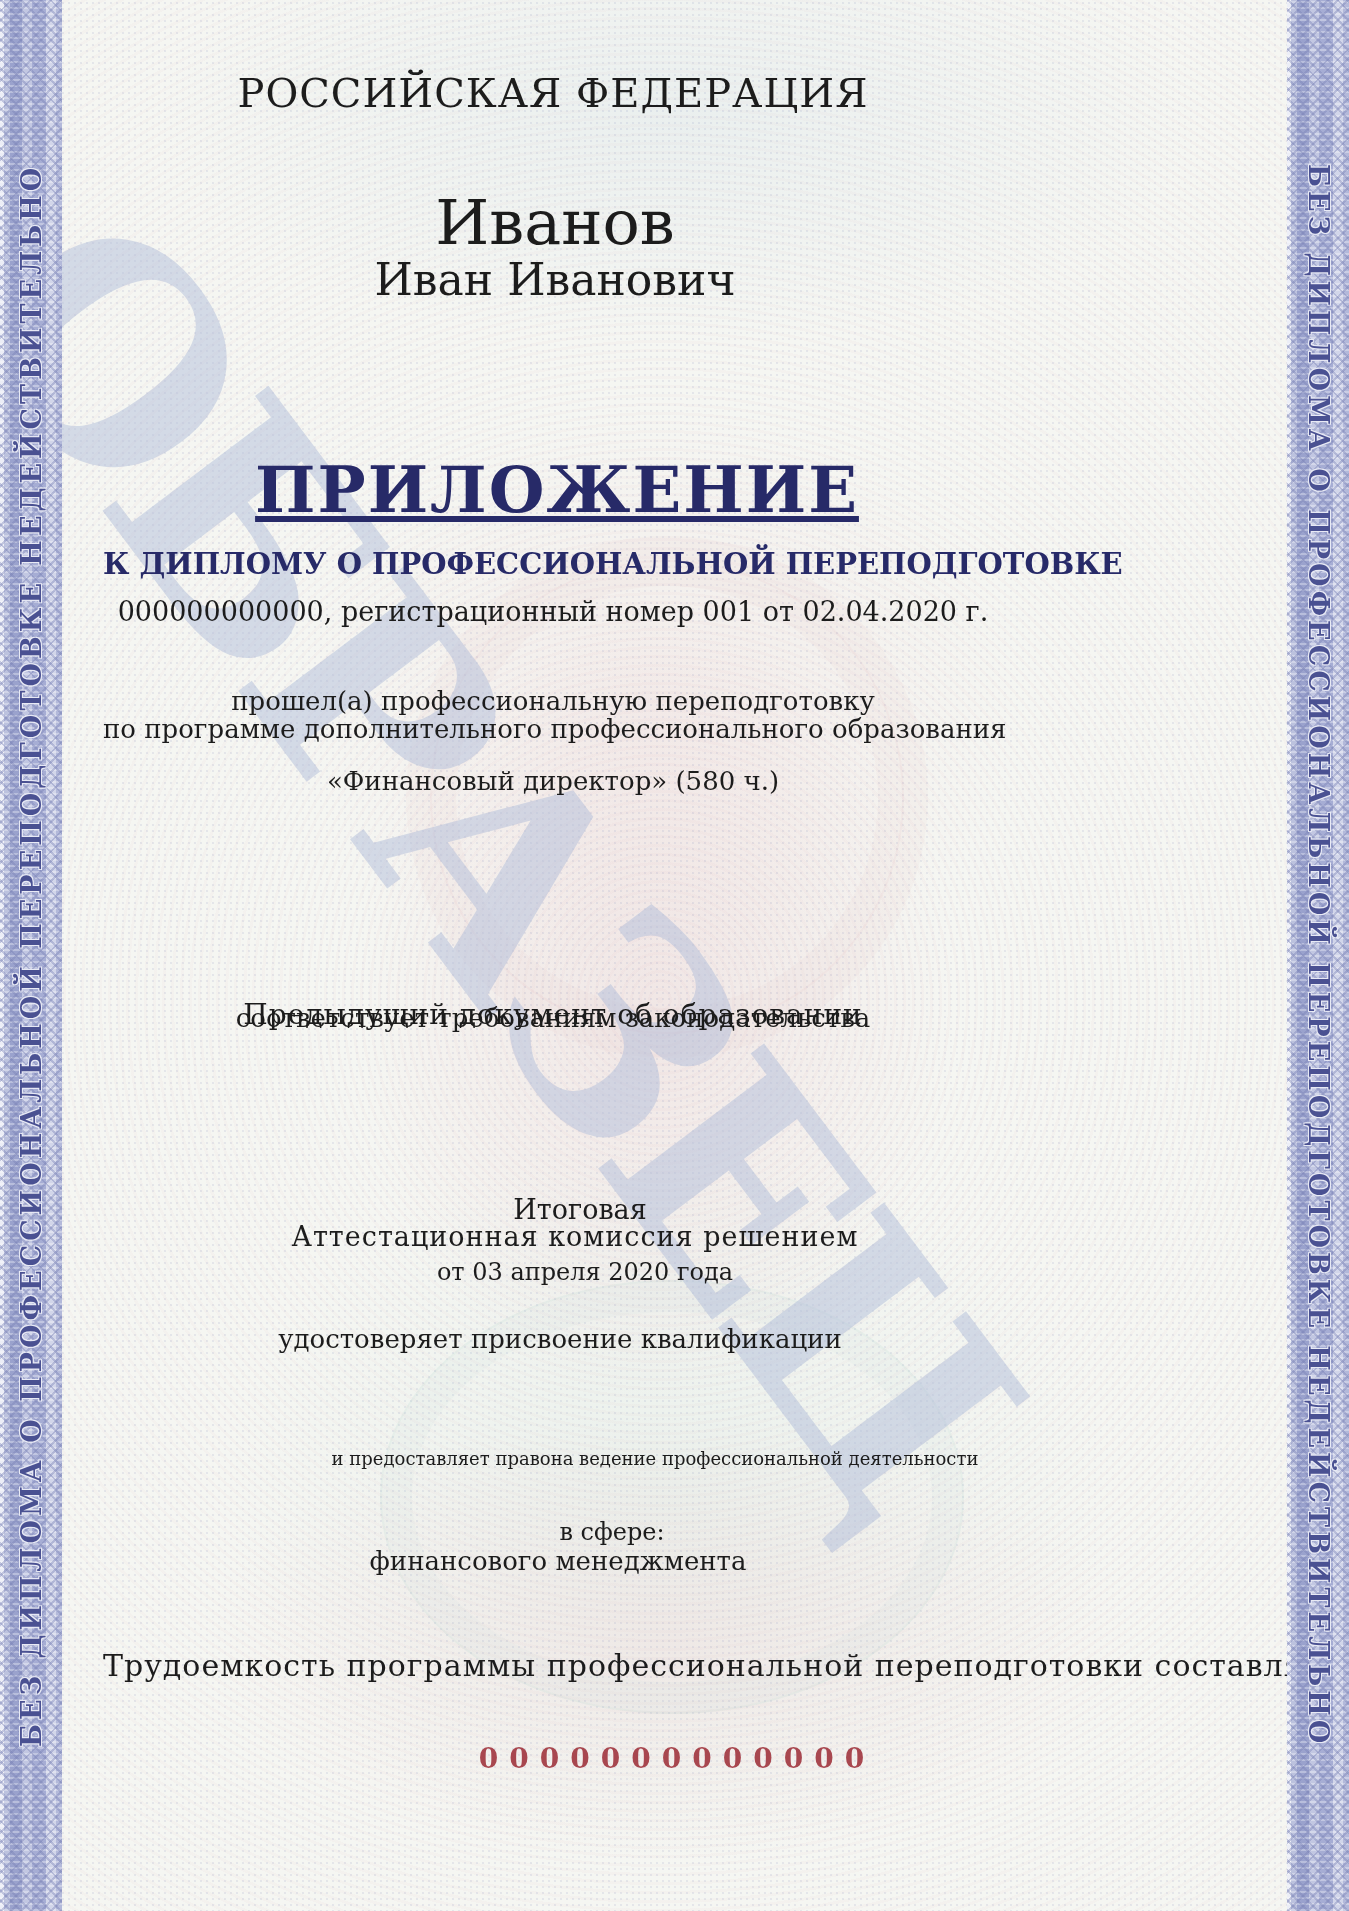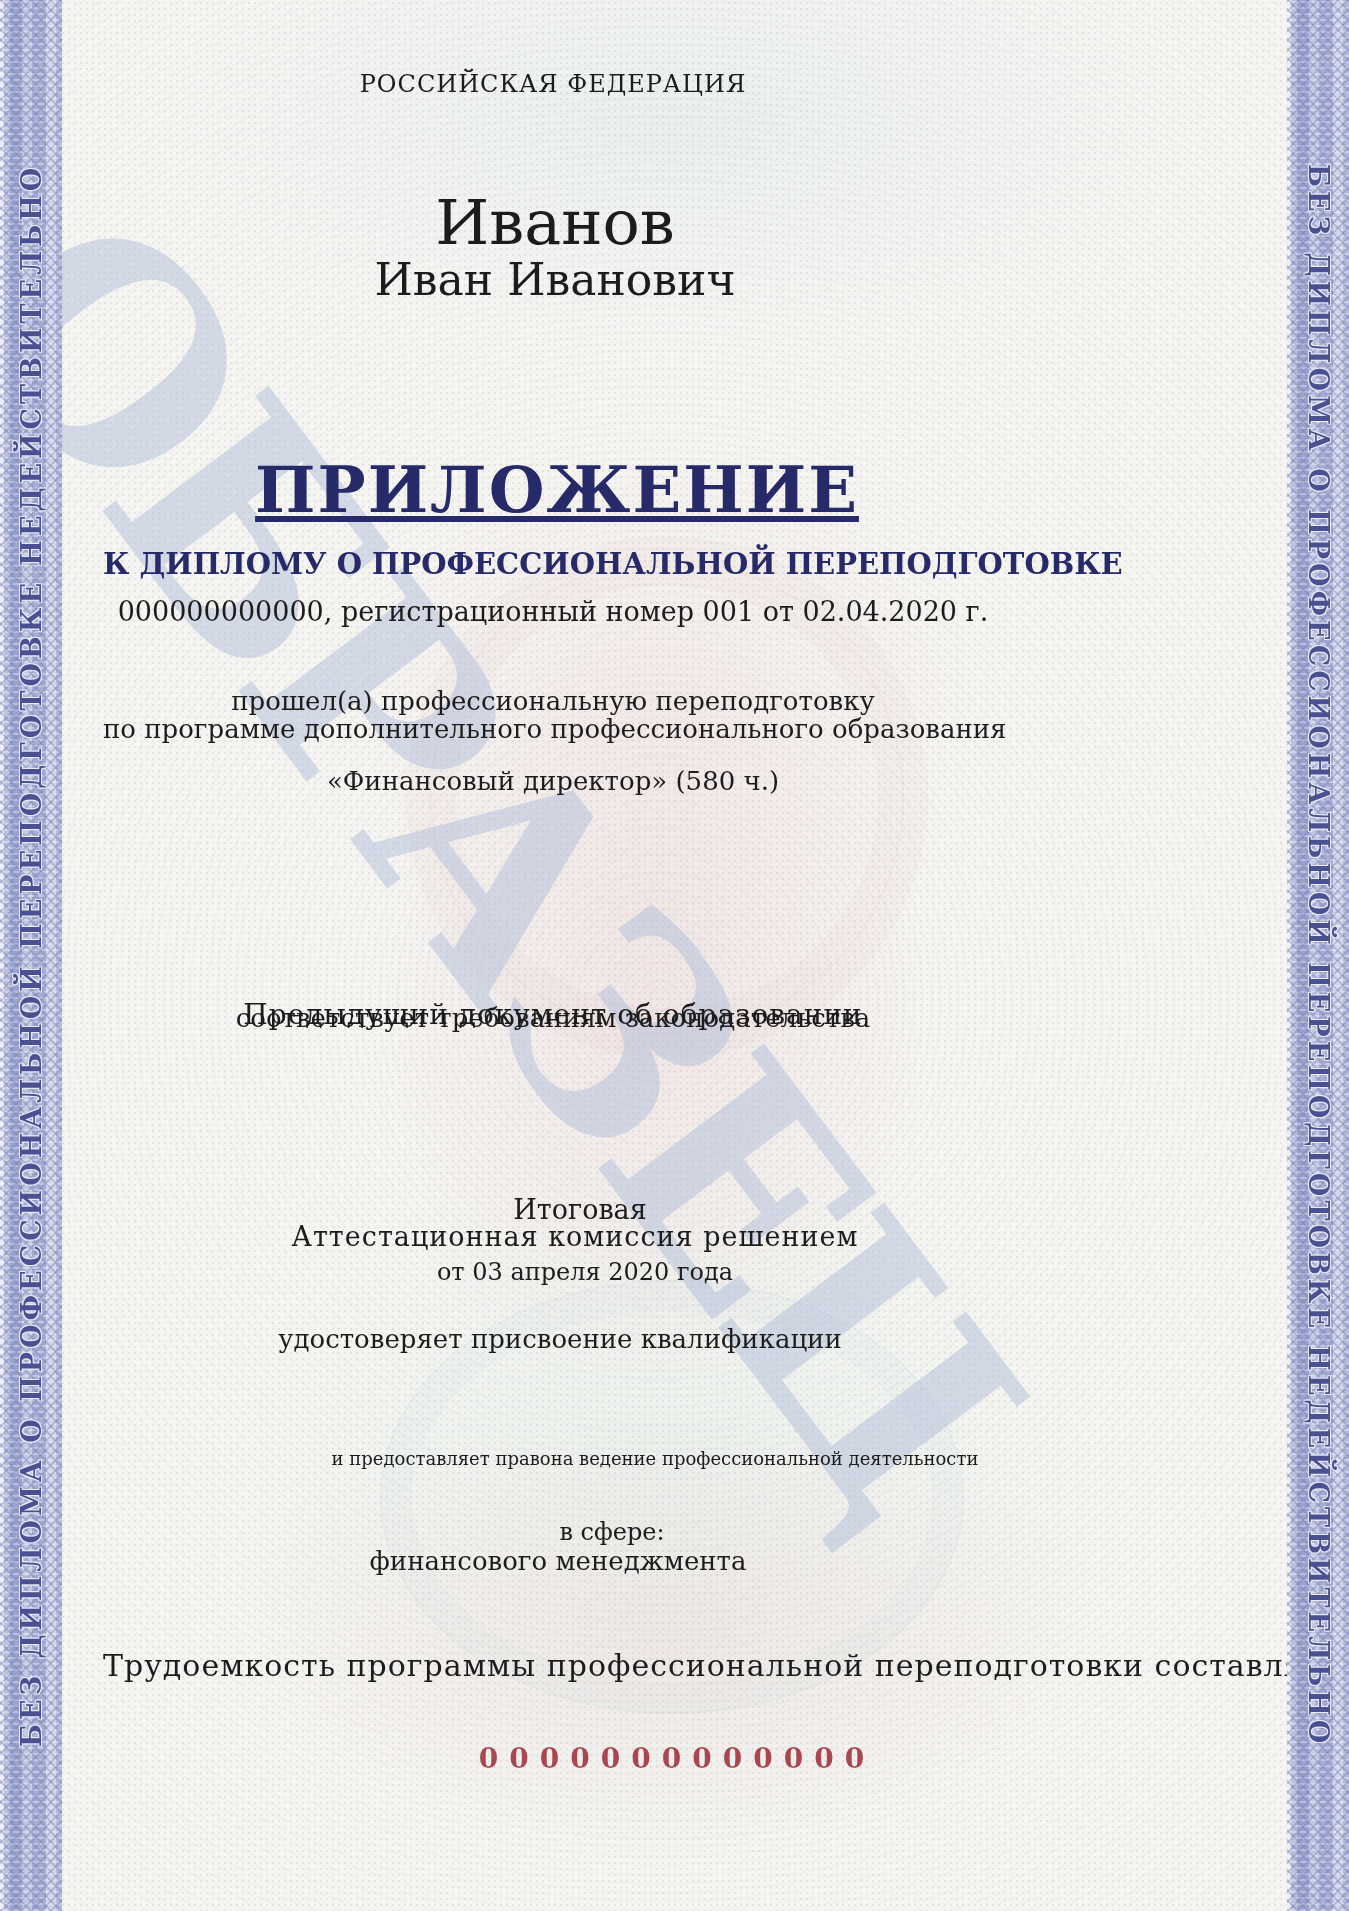"РОССИЙСКАЯ ФЕДЕРАЦИЯ" .l-country { font-size: 24px -> 40px }
